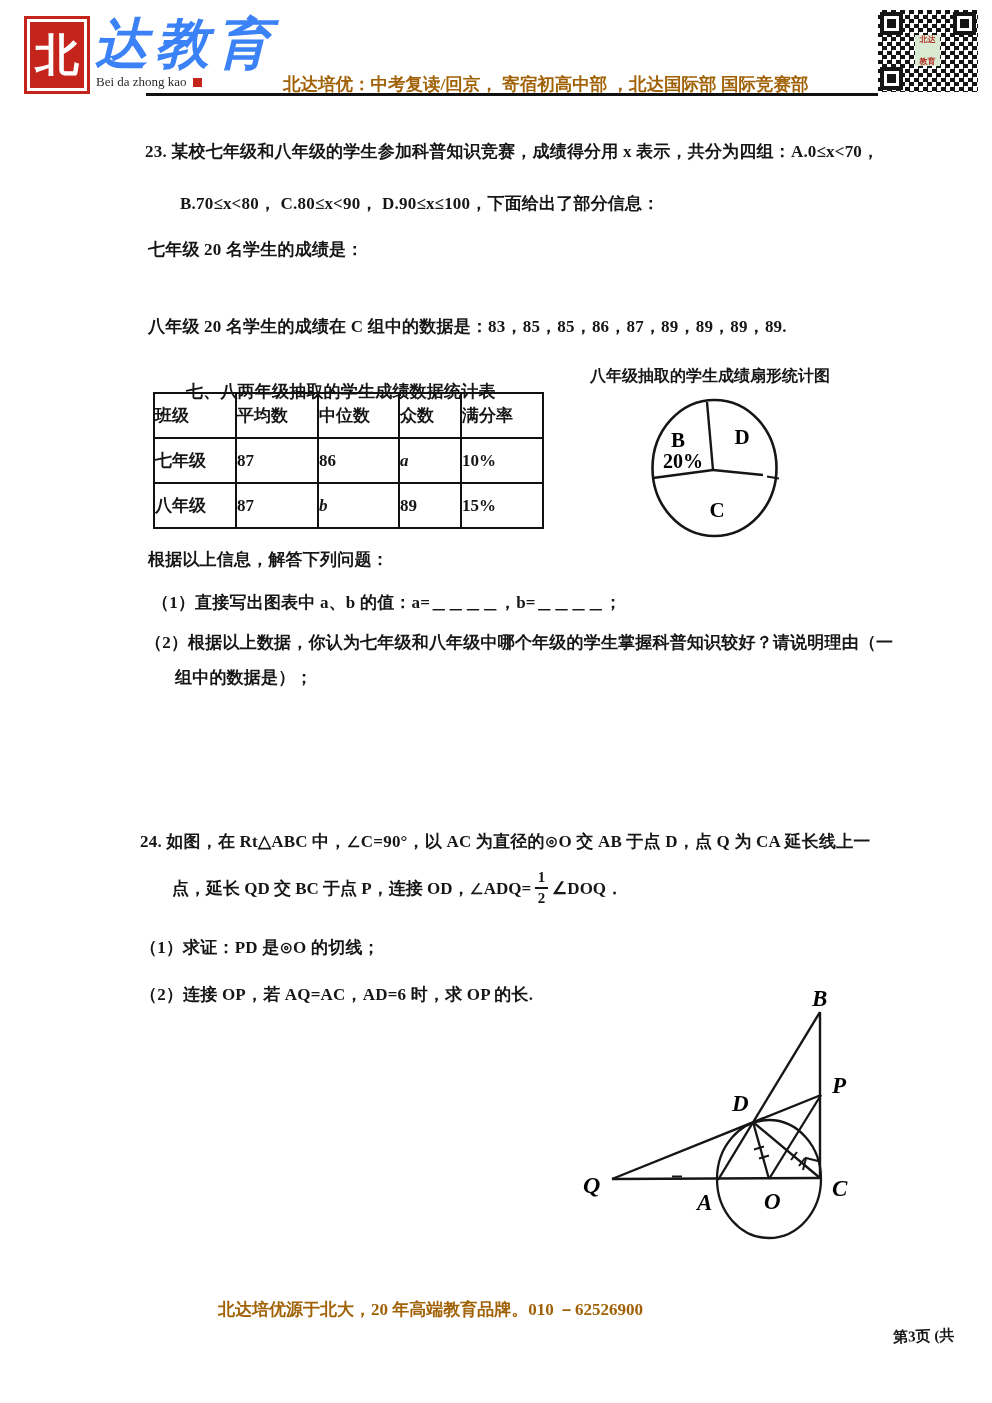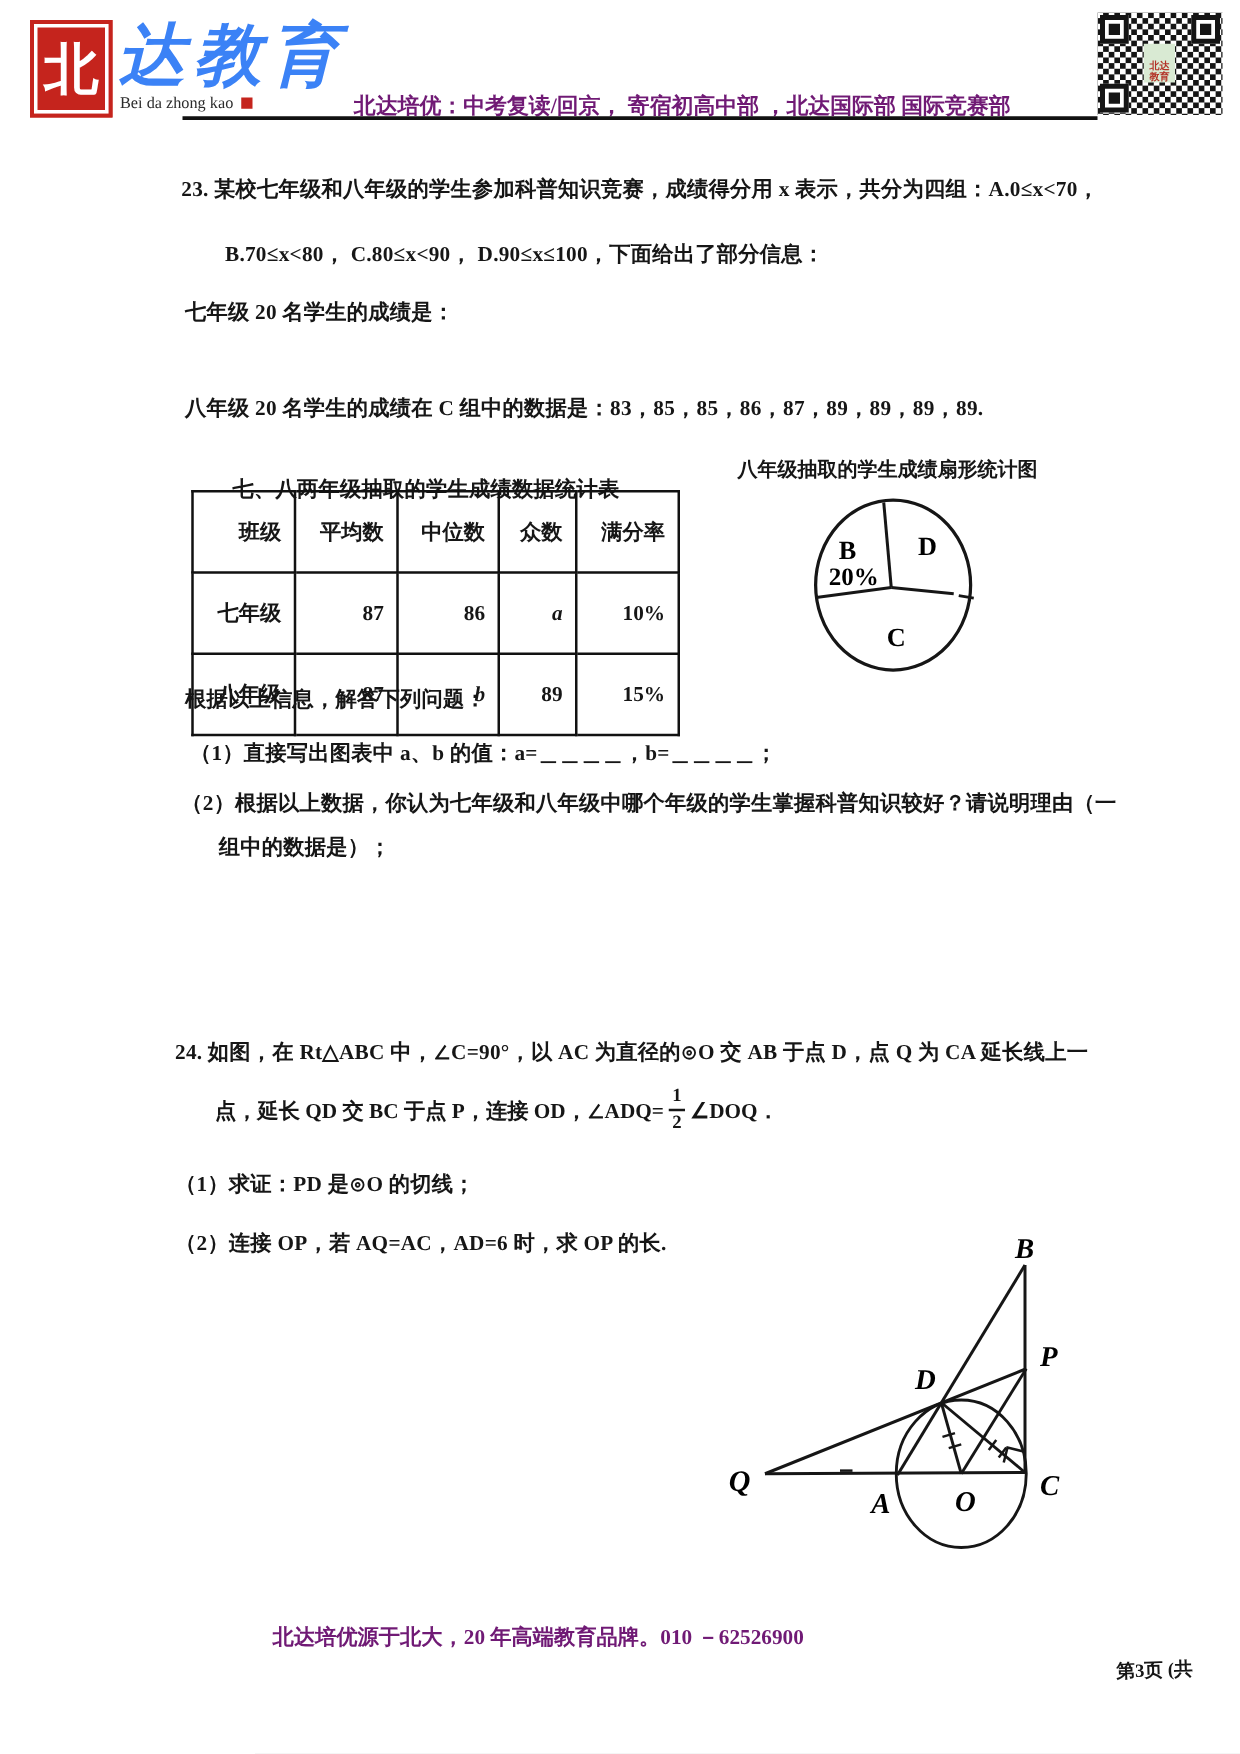"北达" .qr-sticker { justify-content: flex-end -> space-between }
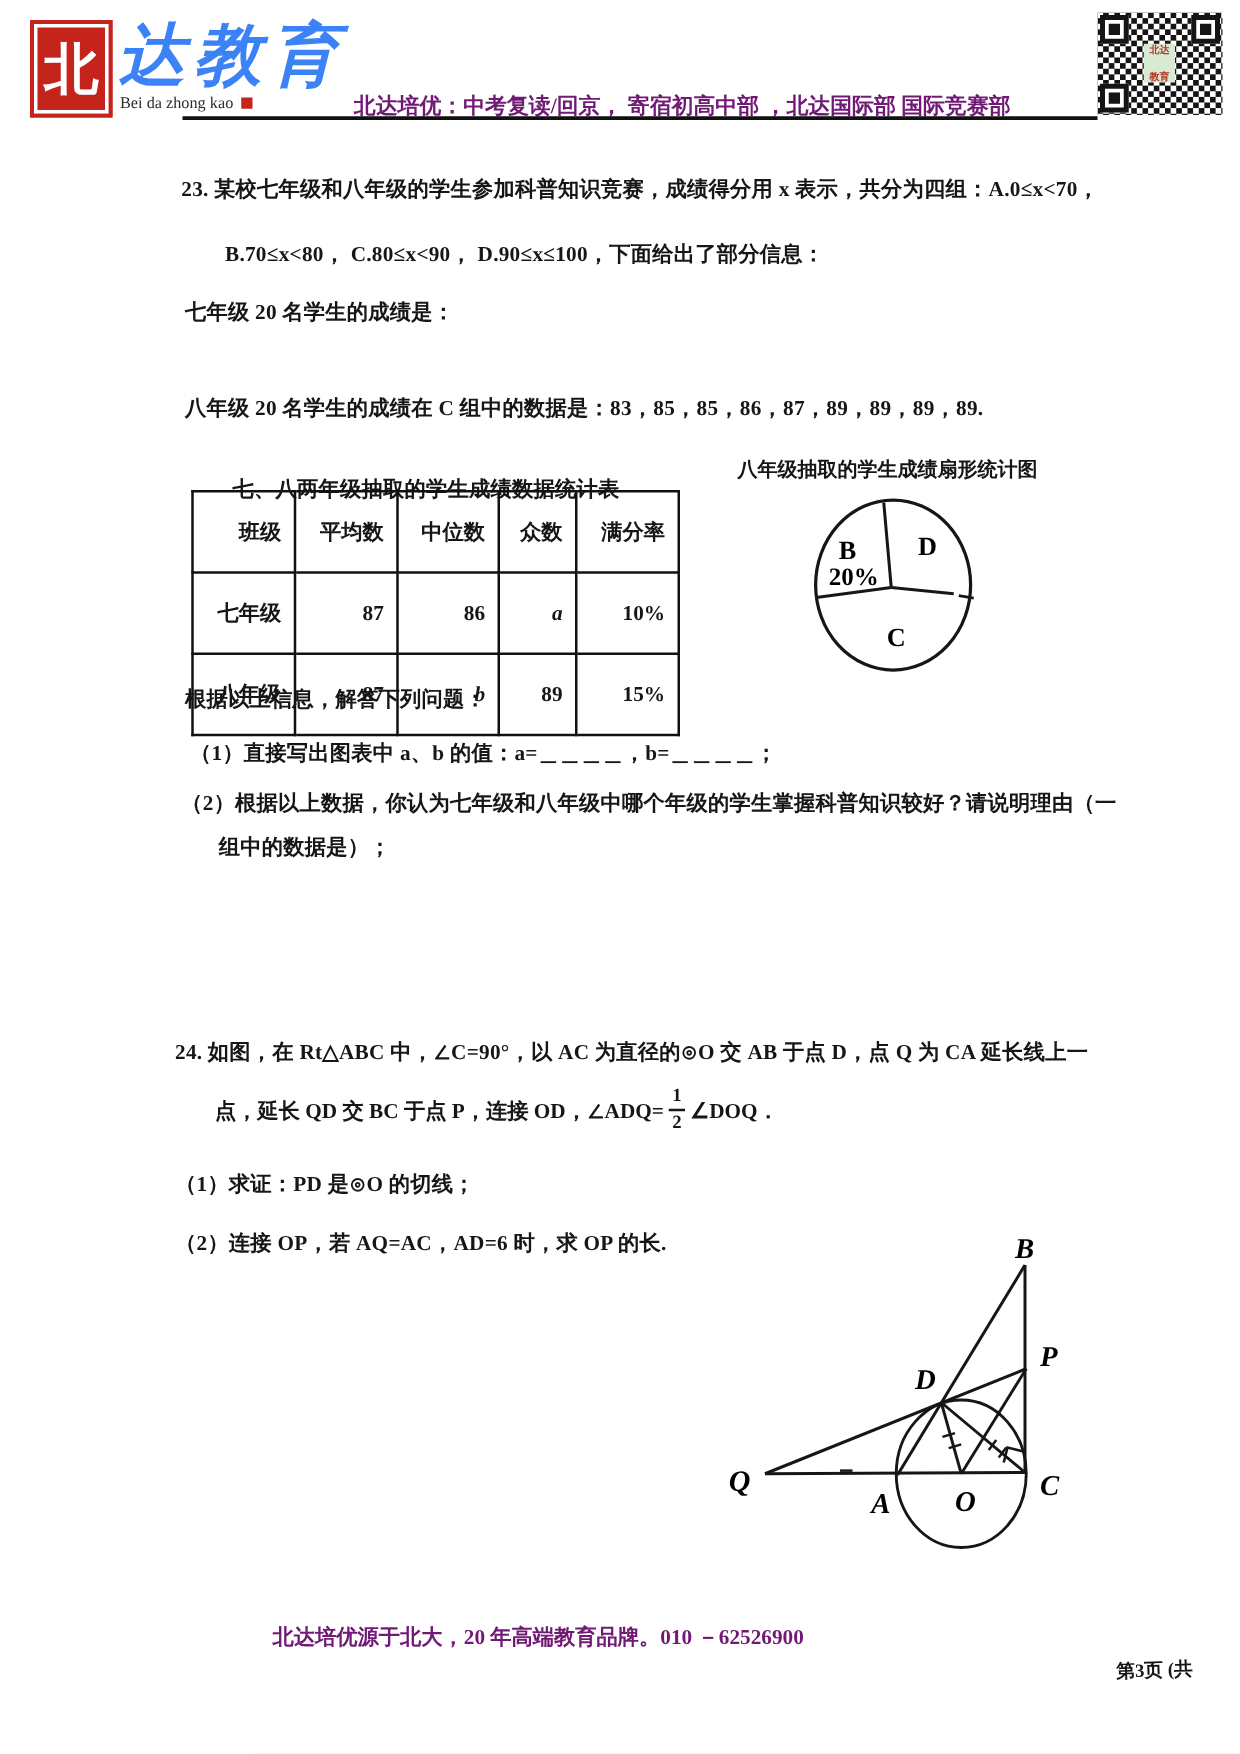"北达培优：中考复读/回京， 寄宿初高中部 ，北达国际部 国际竞赛部" .red { color: #701a75 -> #a16207 }
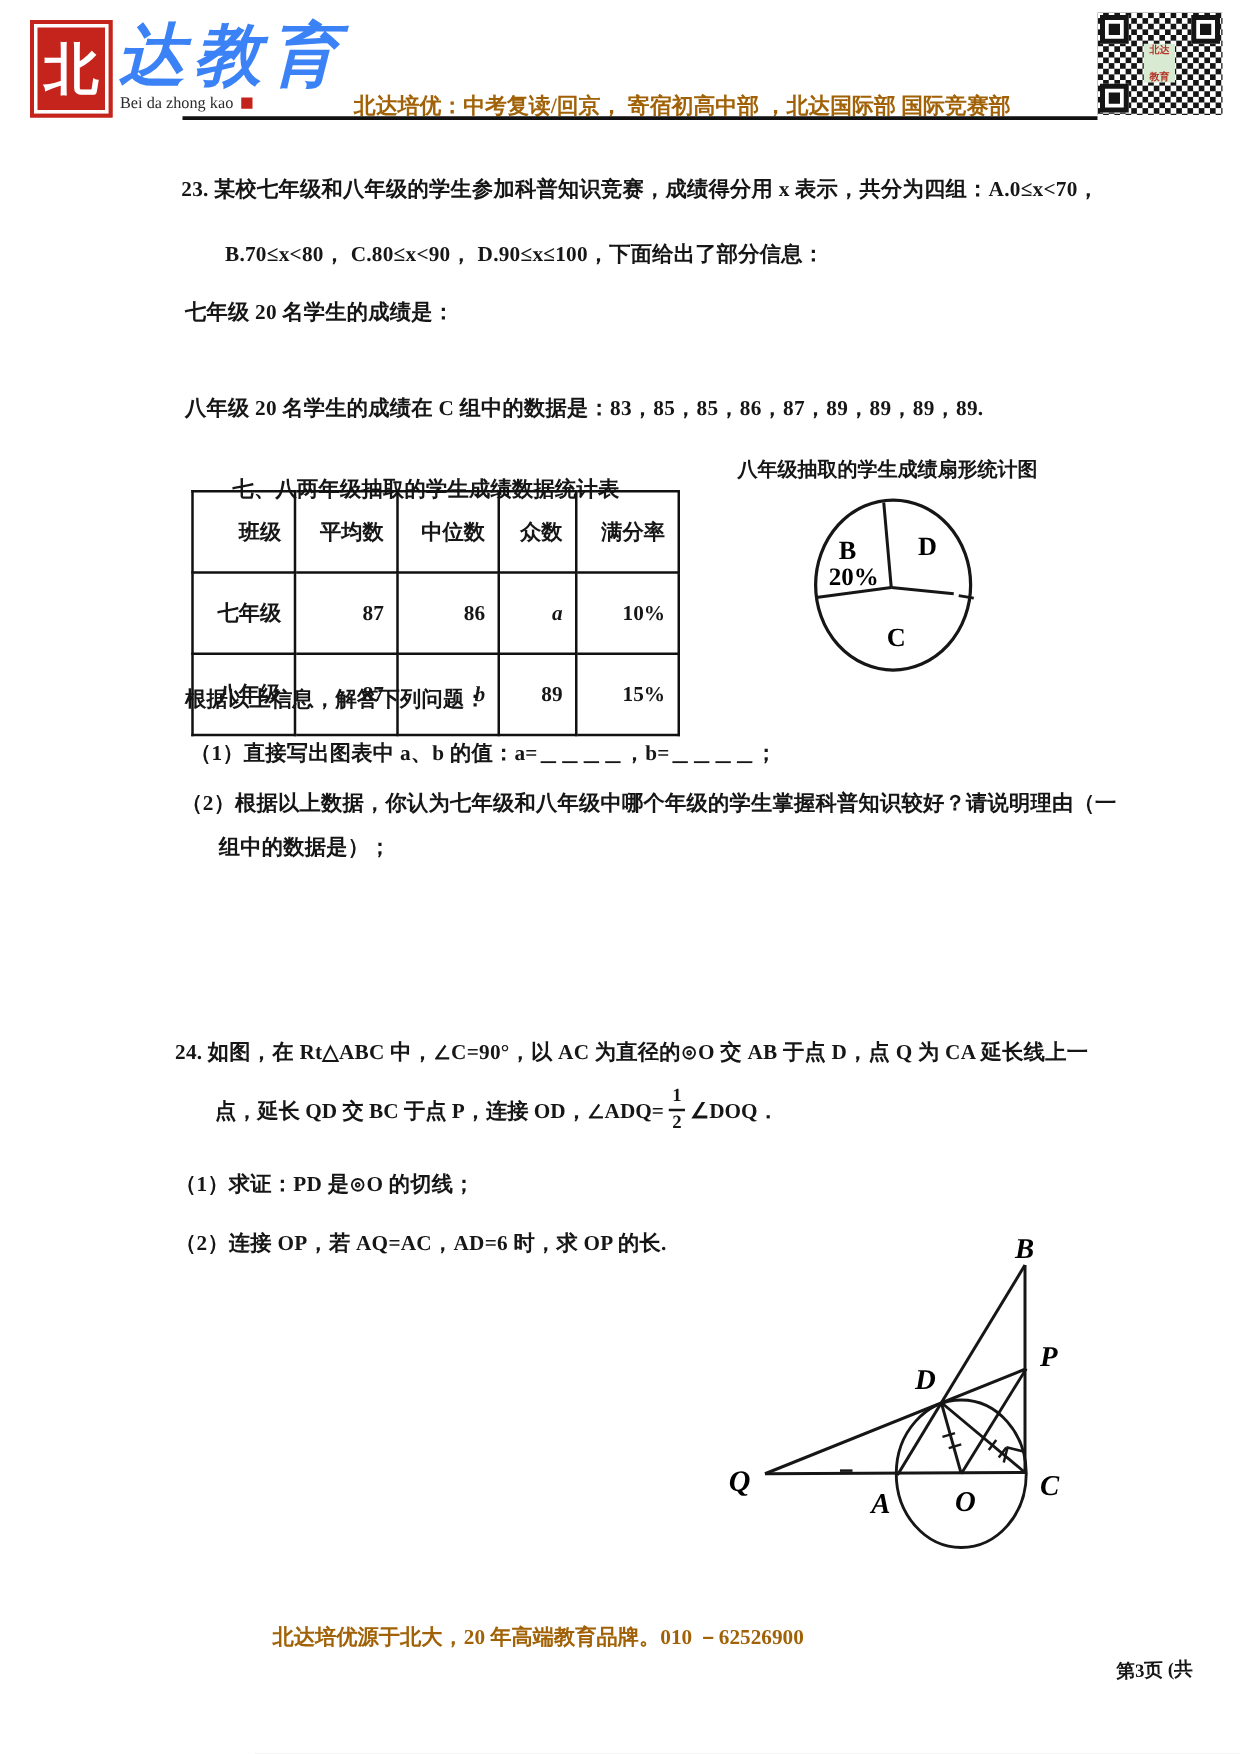"班级" table.stats td { padding: 10px -> 0; text-align: right -> left }
